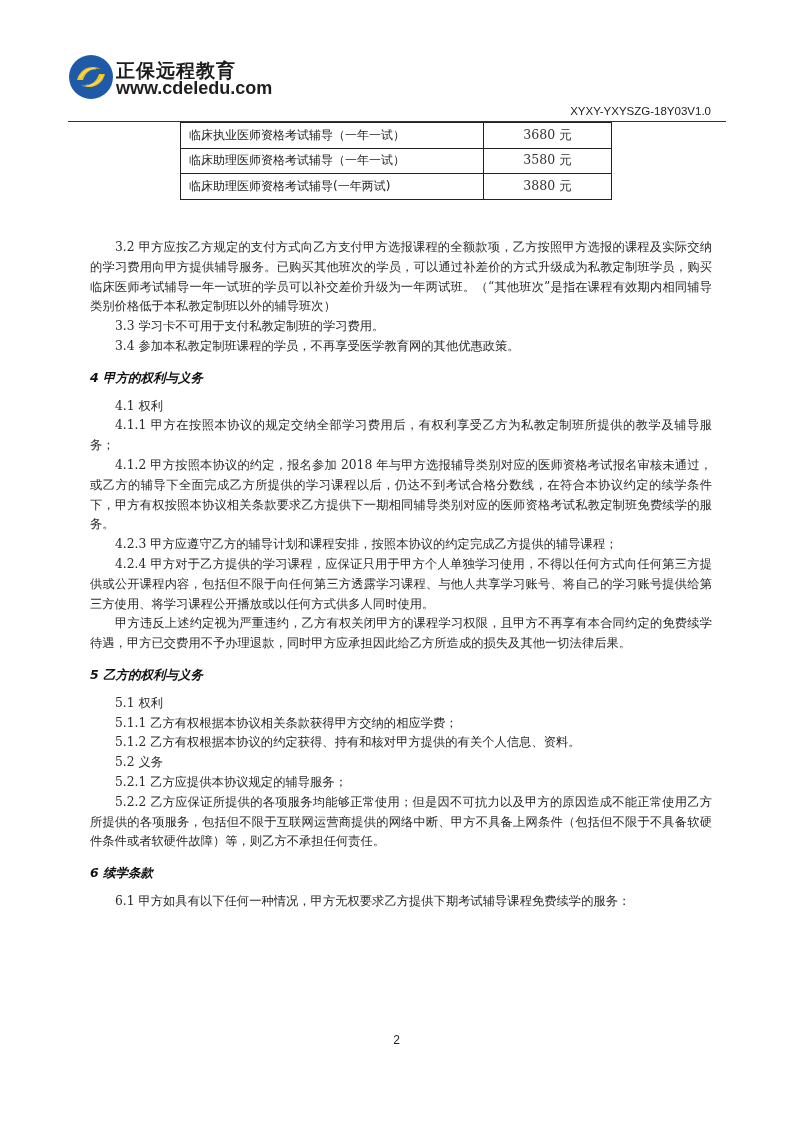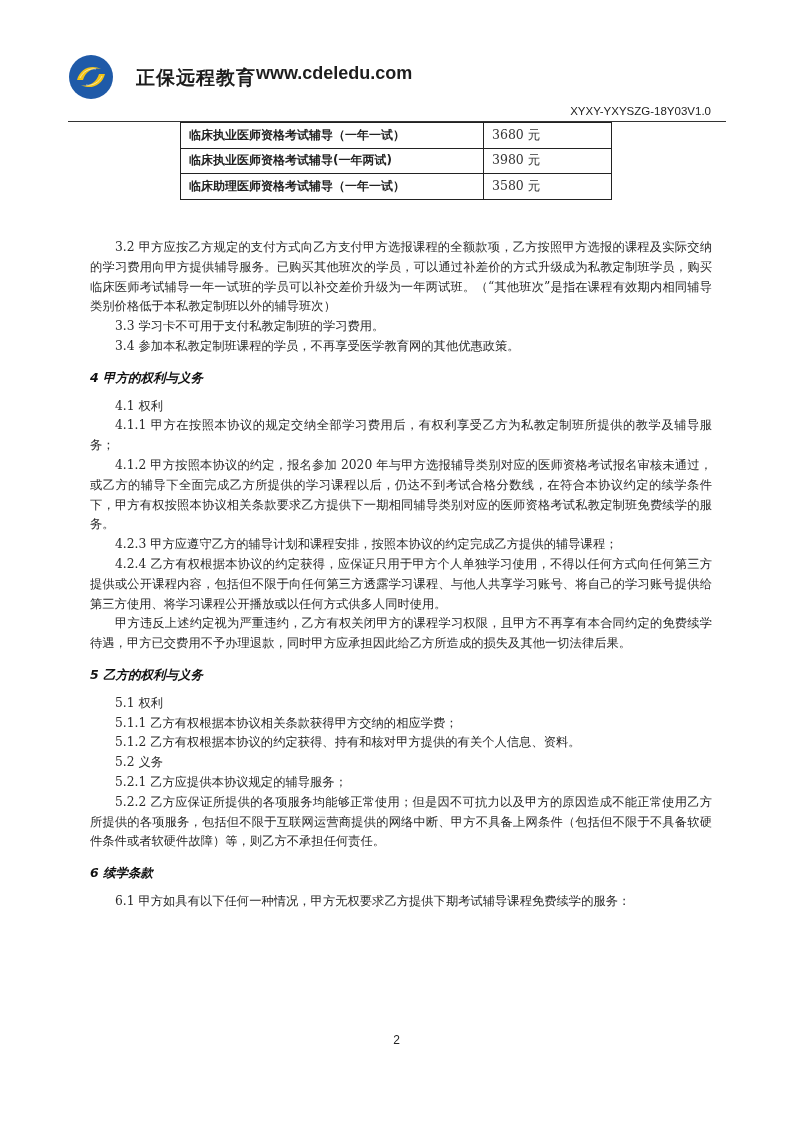"正保远程教育" .logo-text { flex-direction: row -> column; margin-left: 22px -> 2px }
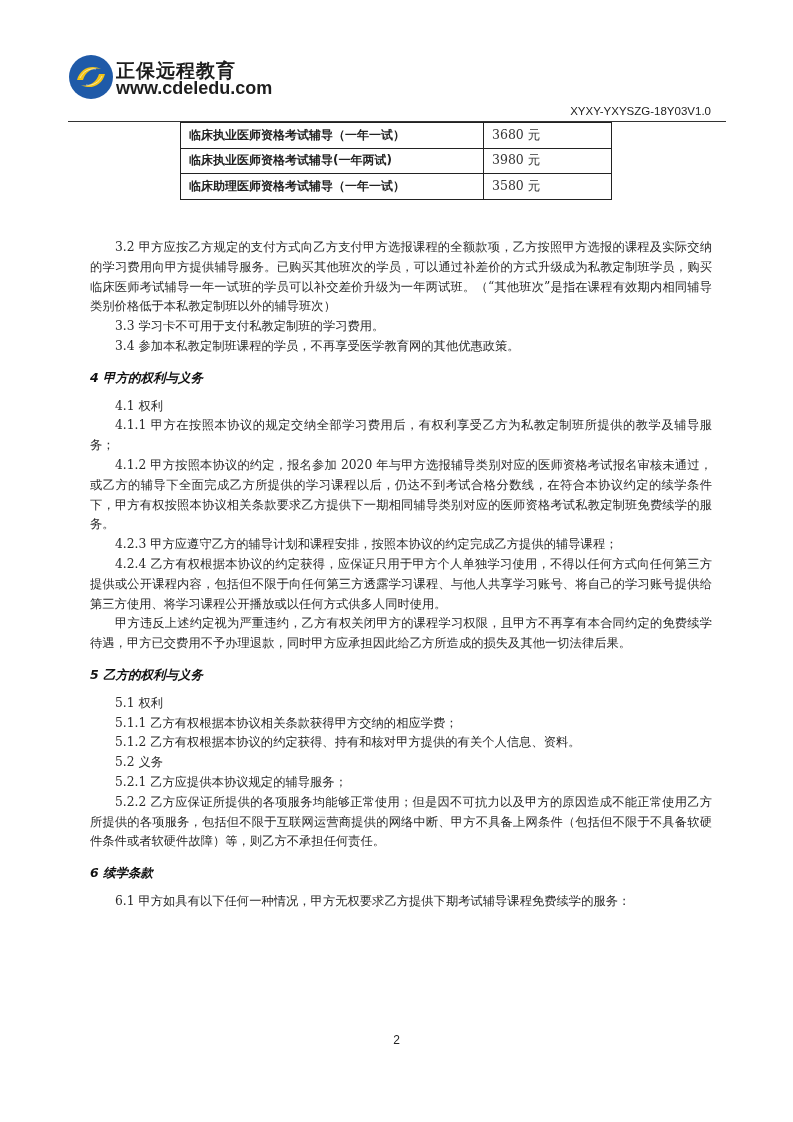"临床执业医师资格考试辅导（一年一试）" .price-table td.course { font-weight: bold -> normal }
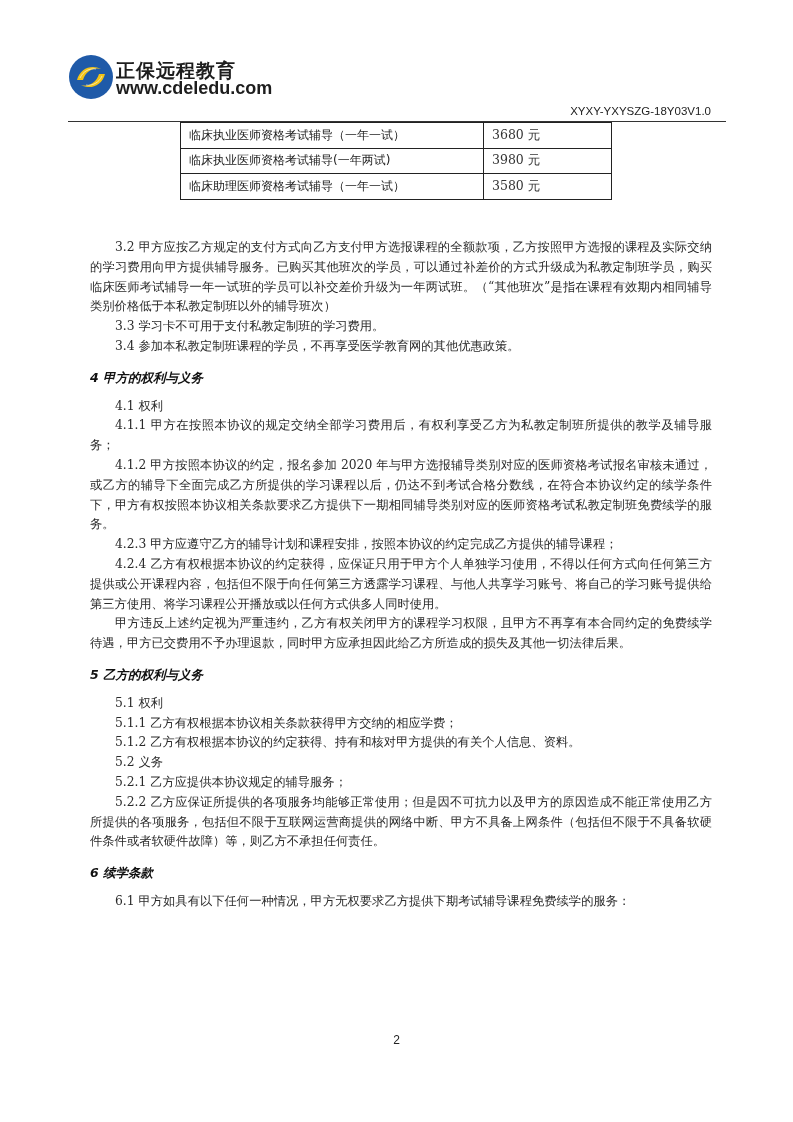"3680 元" .price-table td.price { text-align: left -> center }
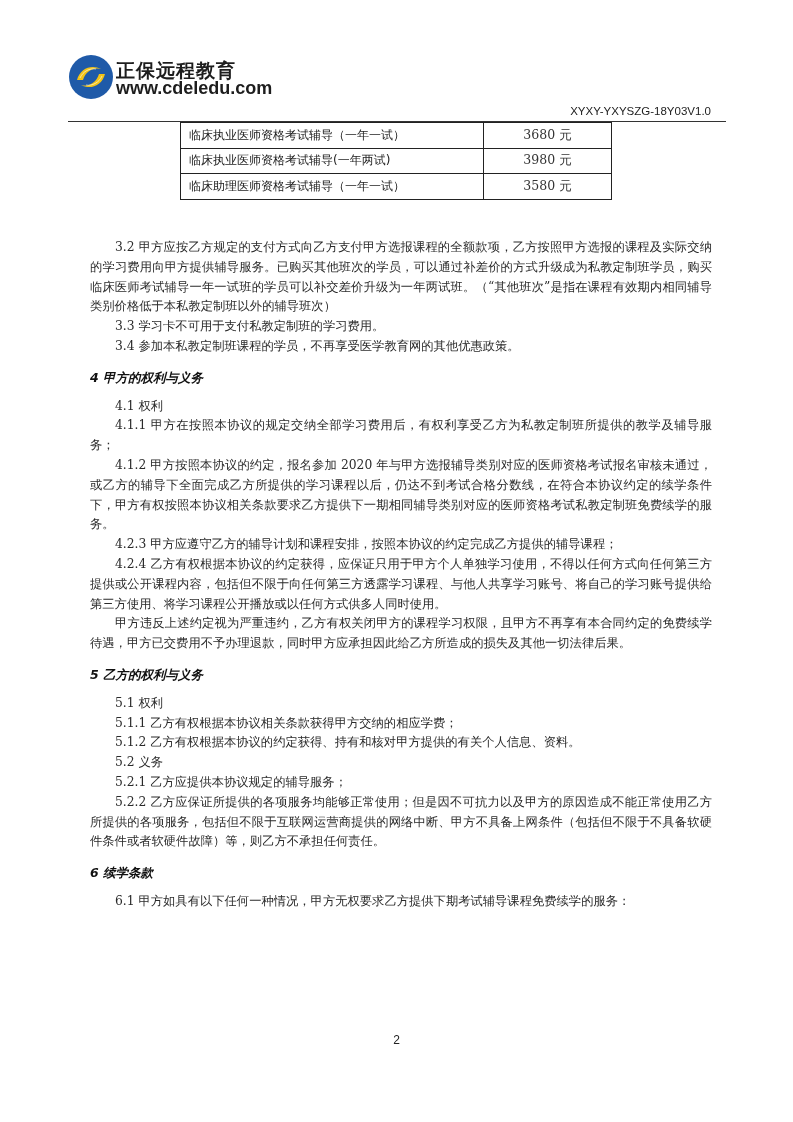"临床执业医师资格考试辅导(一年两试)" tr { html: <tr> <td>临床执业医师资格考试辅导(一年两试)</td> <td>3980 元</td> </tr> -> none }
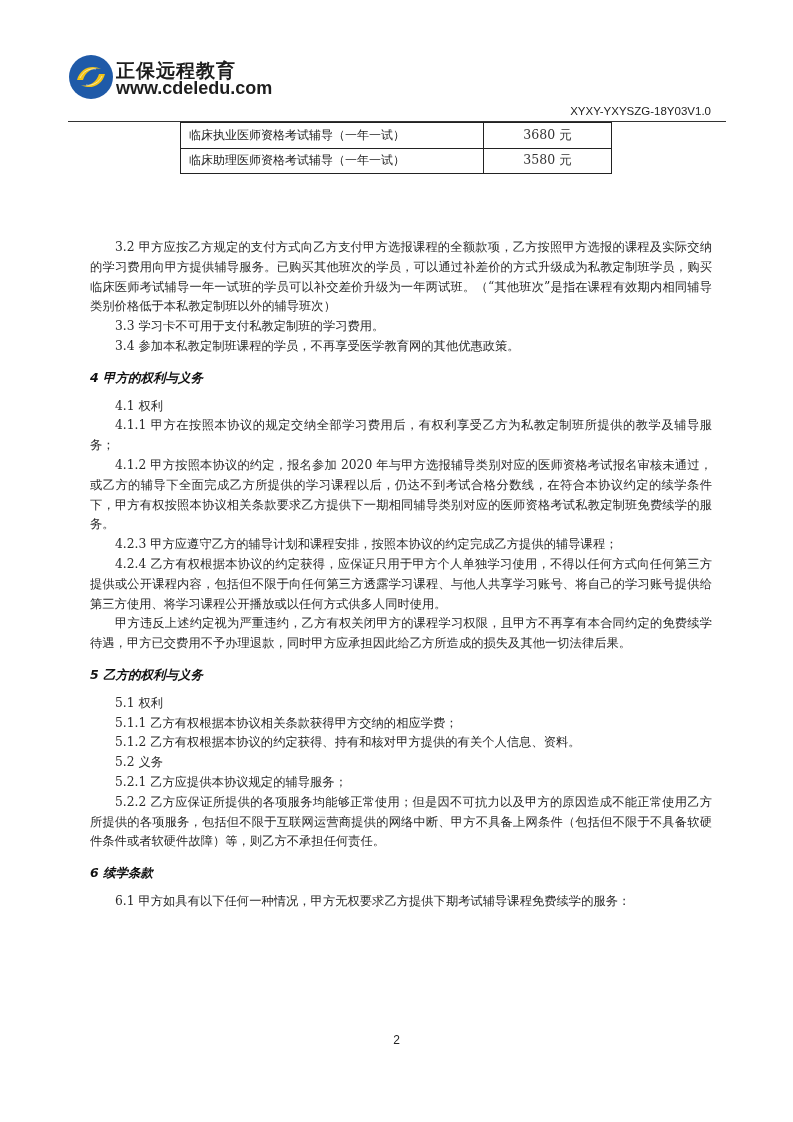"临床助理医师资格考试辅导(一年两试)" tr { html: none -> <tr> <td>临床助理医师资格考试辅导(一年两试)</td> <td>3880 元</td> </tr> }
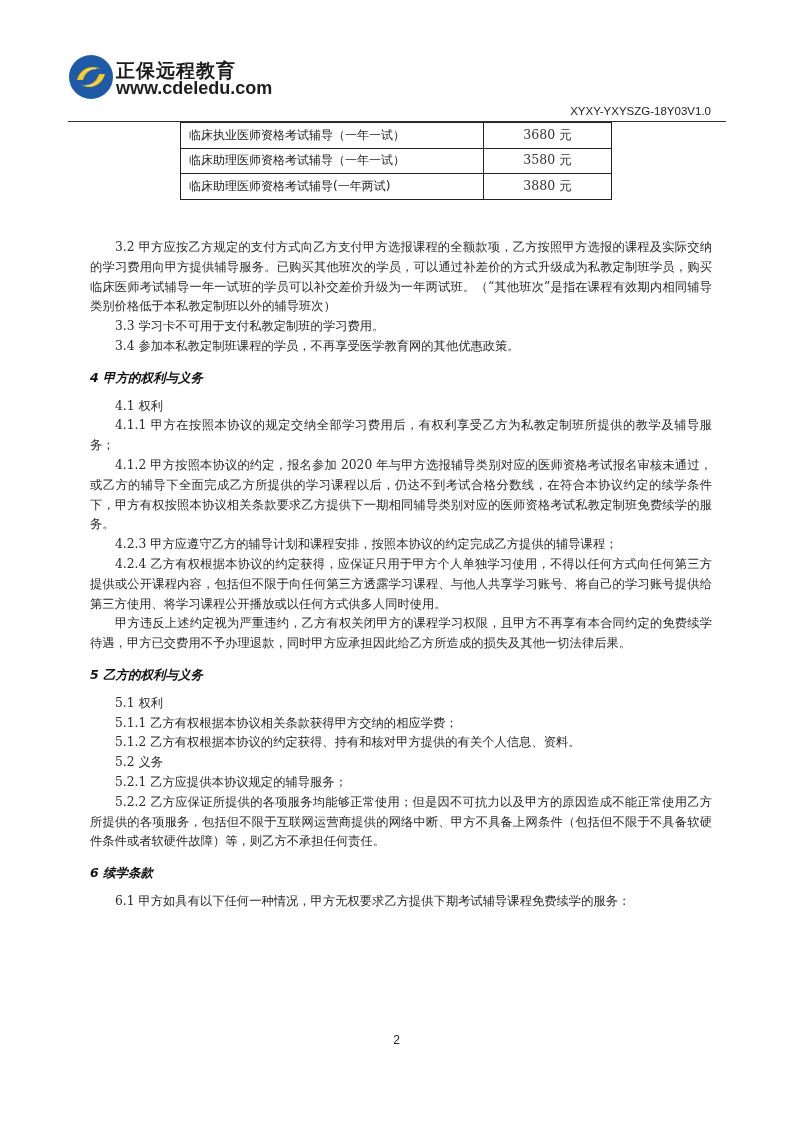"4.1.2 甲方按照本协议的约定，报名参加 2020" p.p { text: 2020 -> 2018 }
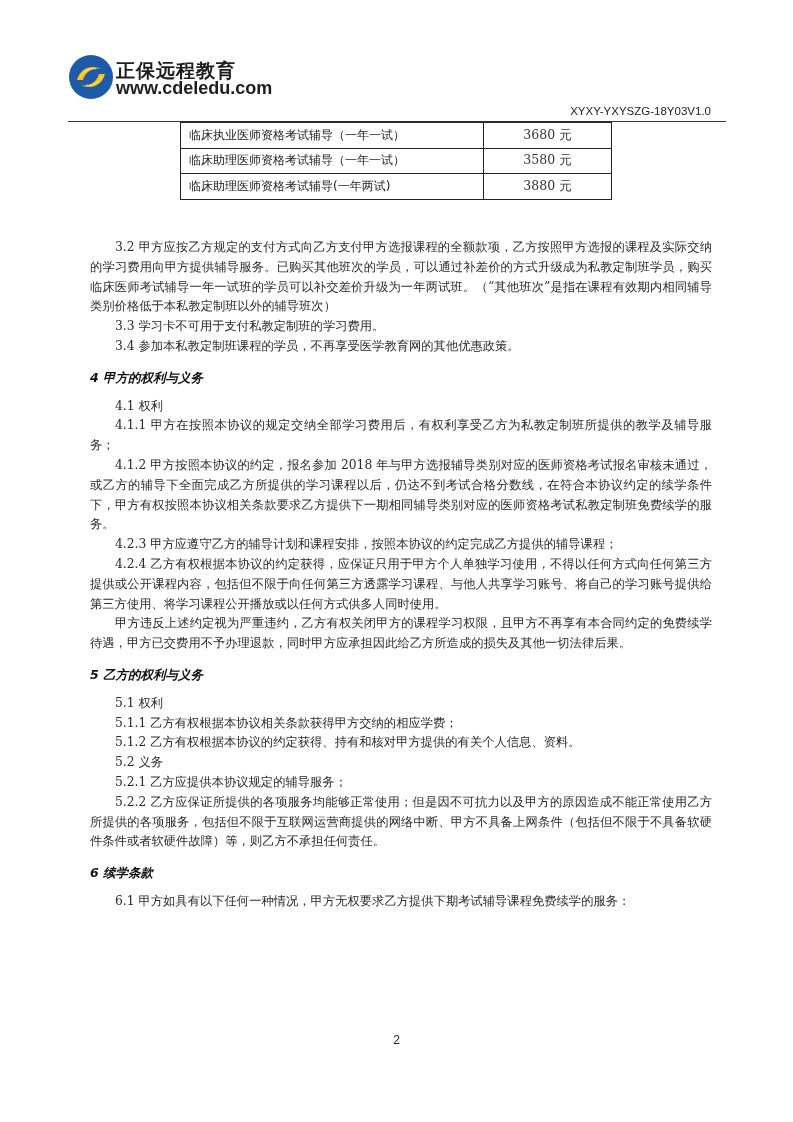"4.2.4" p.p { text: 乙方有权根据本协议的约定获得 -> 甲方对于乙方提供的学习课程 }
